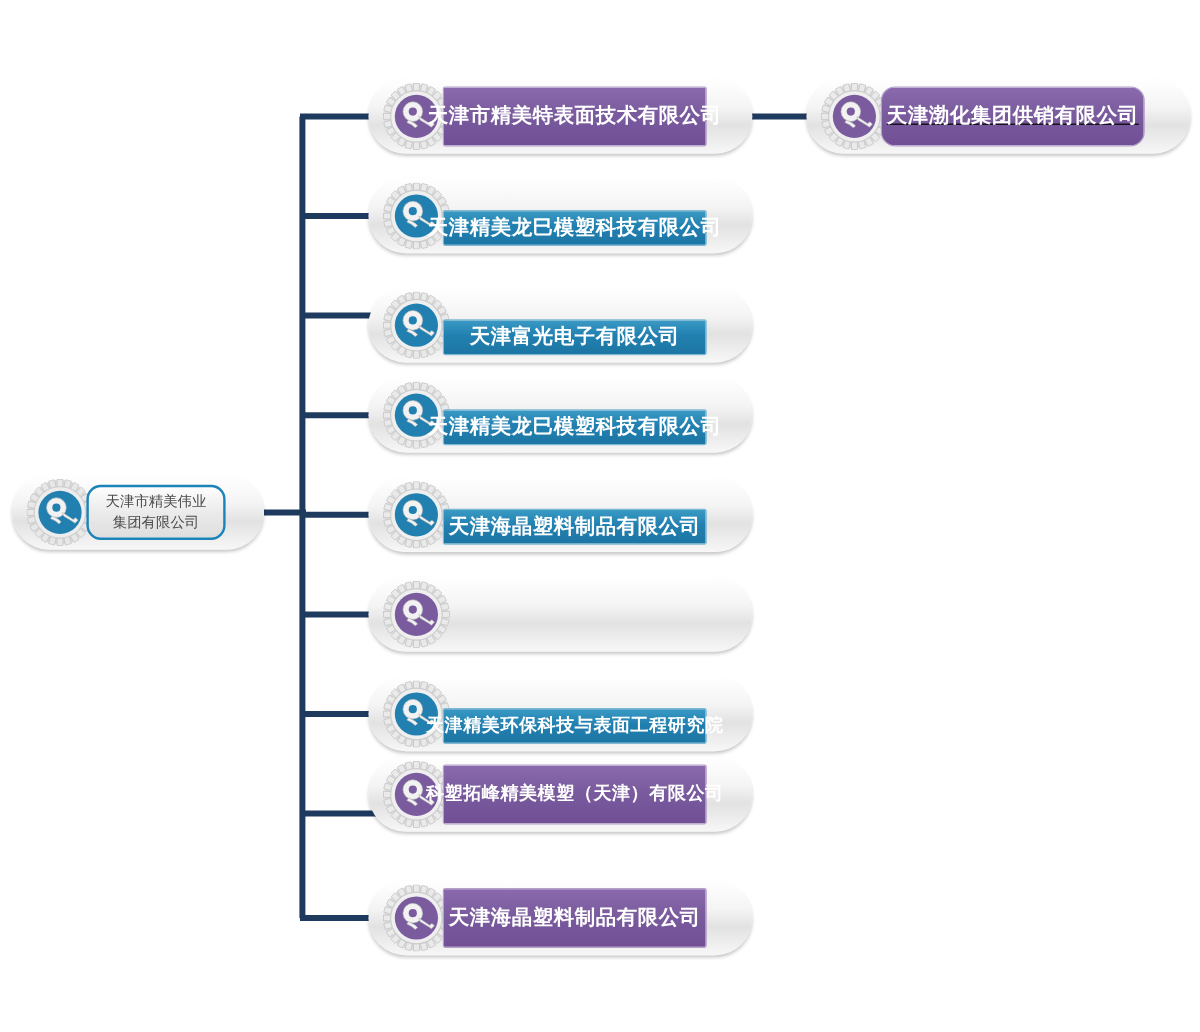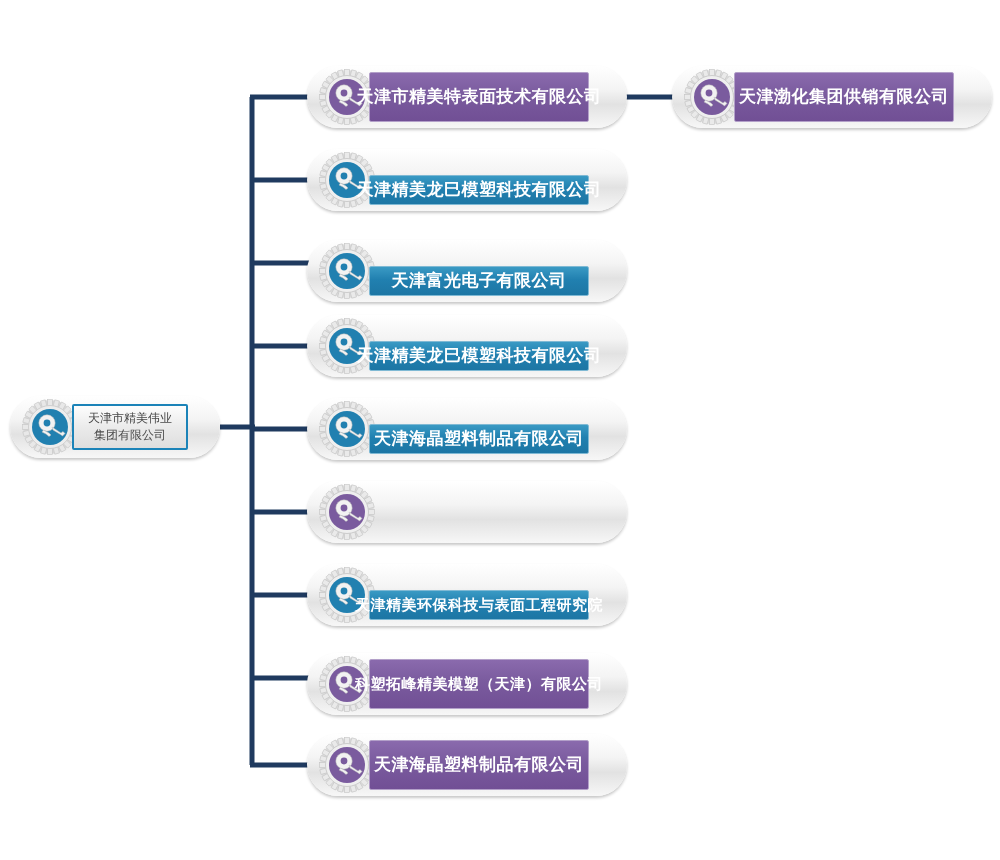"天津渤化集团供销有限公司" .grandchild .inner { border-radius: 2px -> 12px; text-decoration: none -> underline }
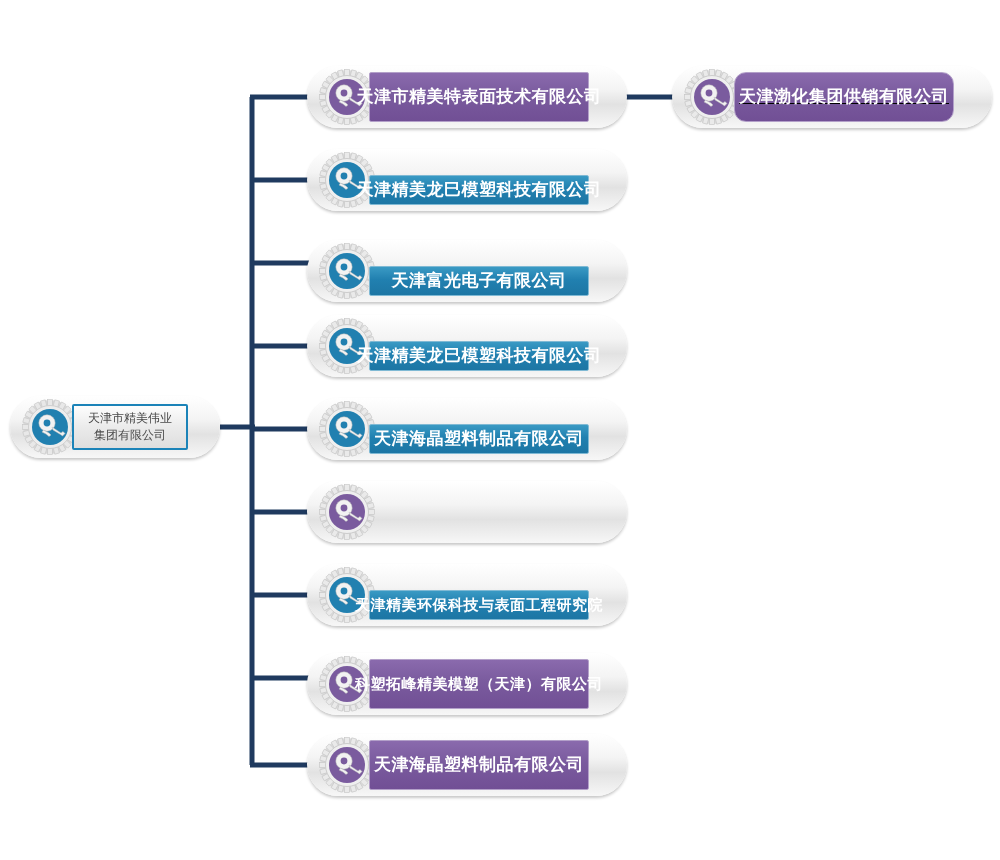"天津市精美伟业" .root .inner { border-radius: 2px -> 12px }
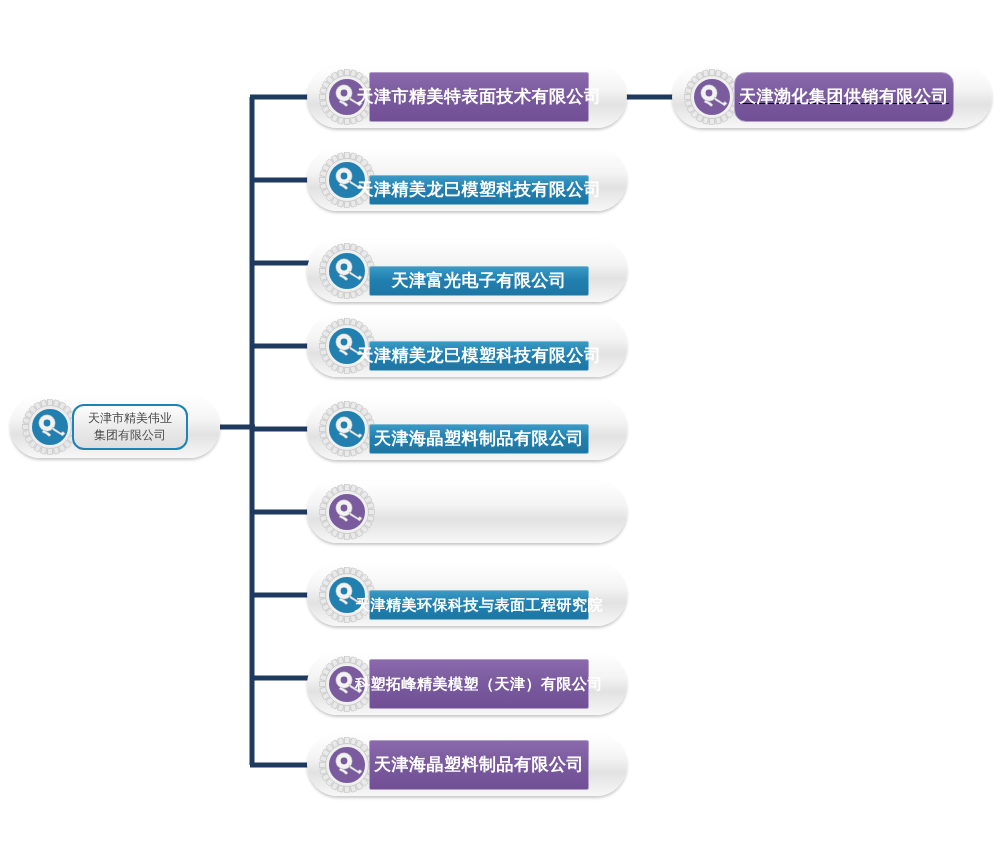"科塑拓峰精美模塑（天津）有限公司" div.node { top: 653px -> 631px }
